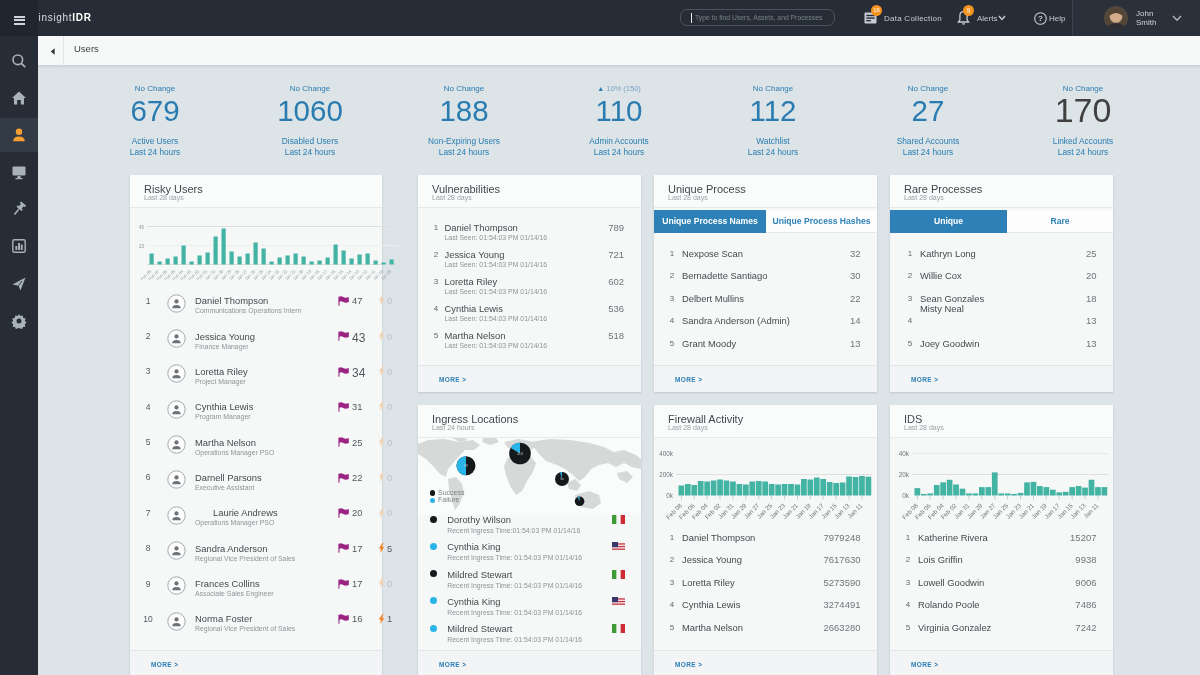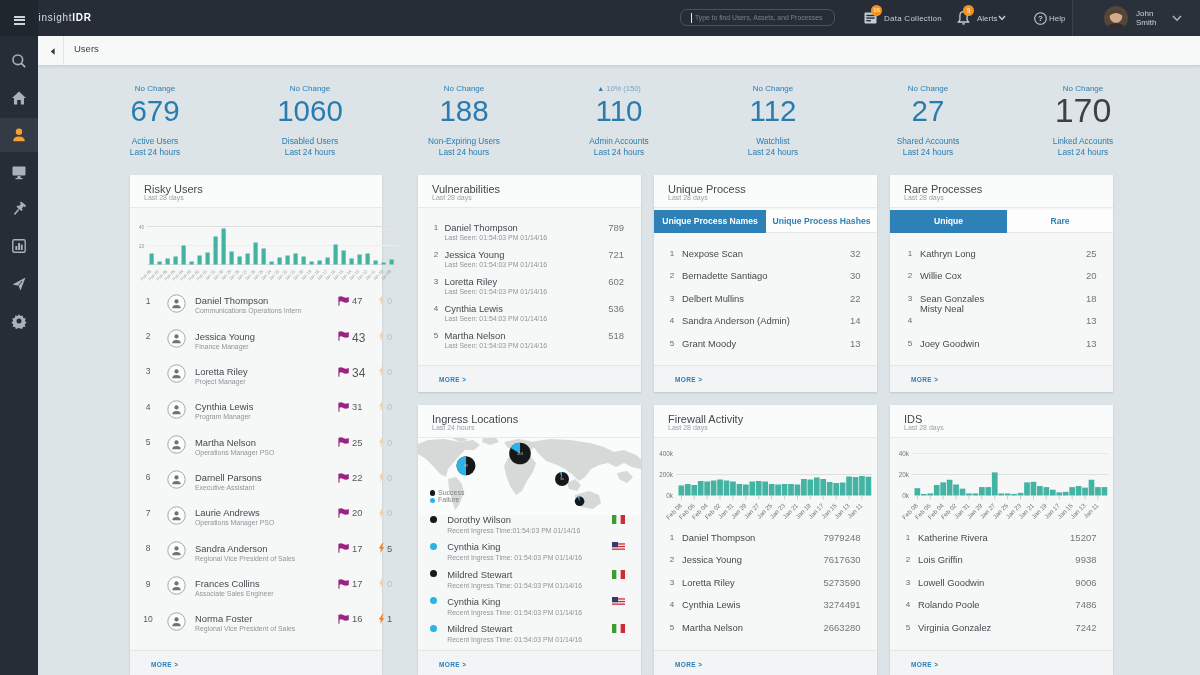"Laurie Andrews" div.abs { left: 55px -> 73px }
